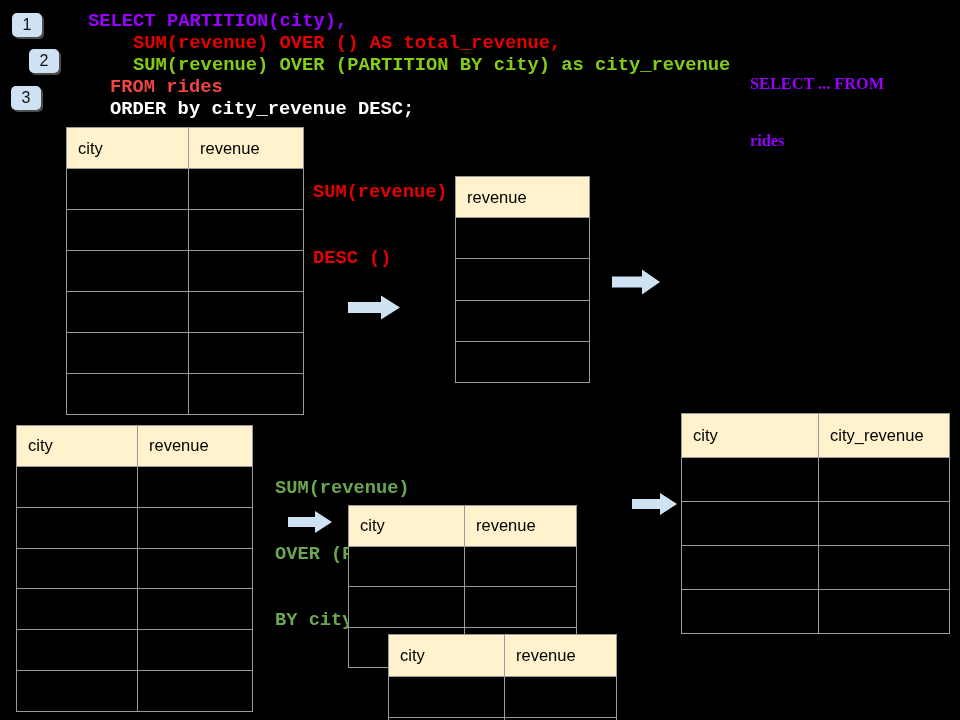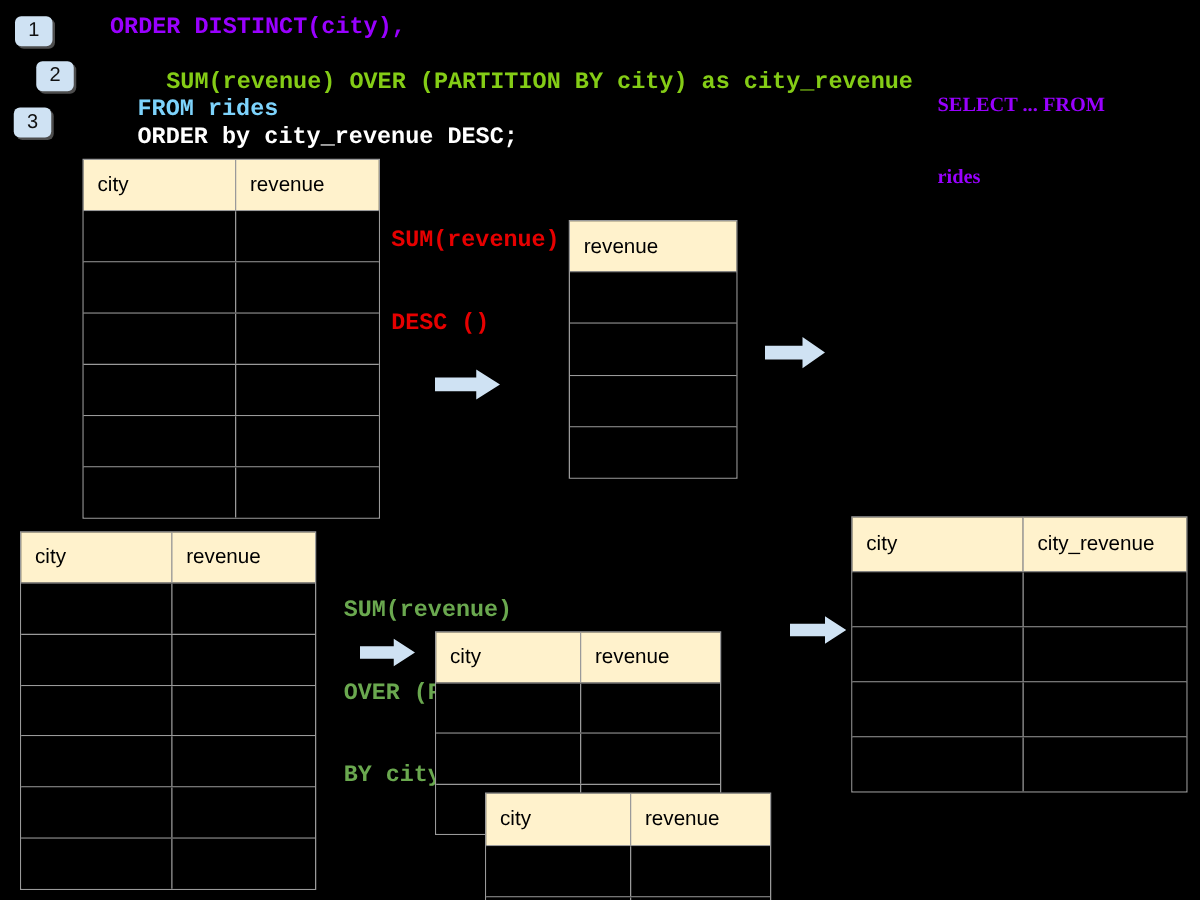"ORDER DISTINCT(city)," div.code-line { text: ORDER DISTINCT -> SELECT PARTITION }
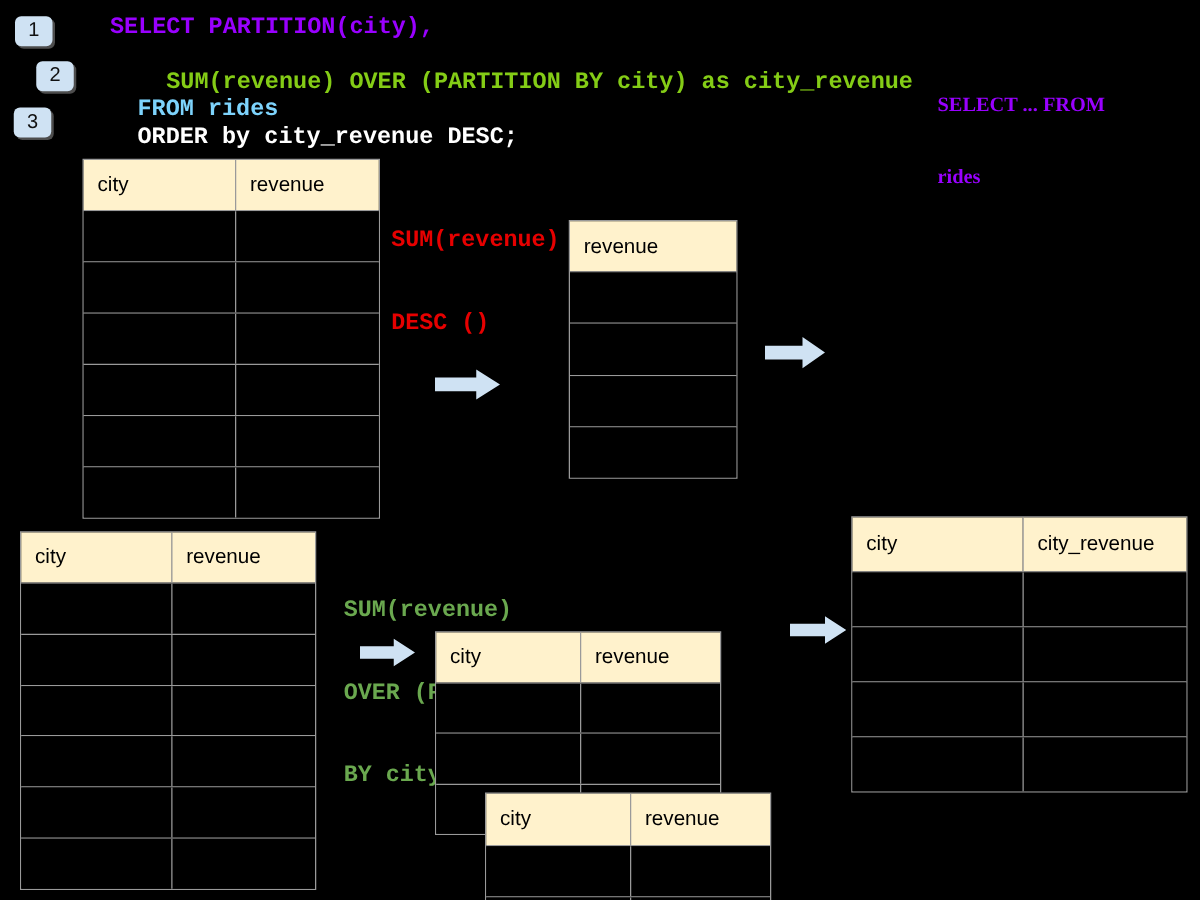"SUM(revenue) OVER () AS total_revenue," div.code-line { html: none -> <div>SUM(revenue) OVER () AS total_revenue,</div> }
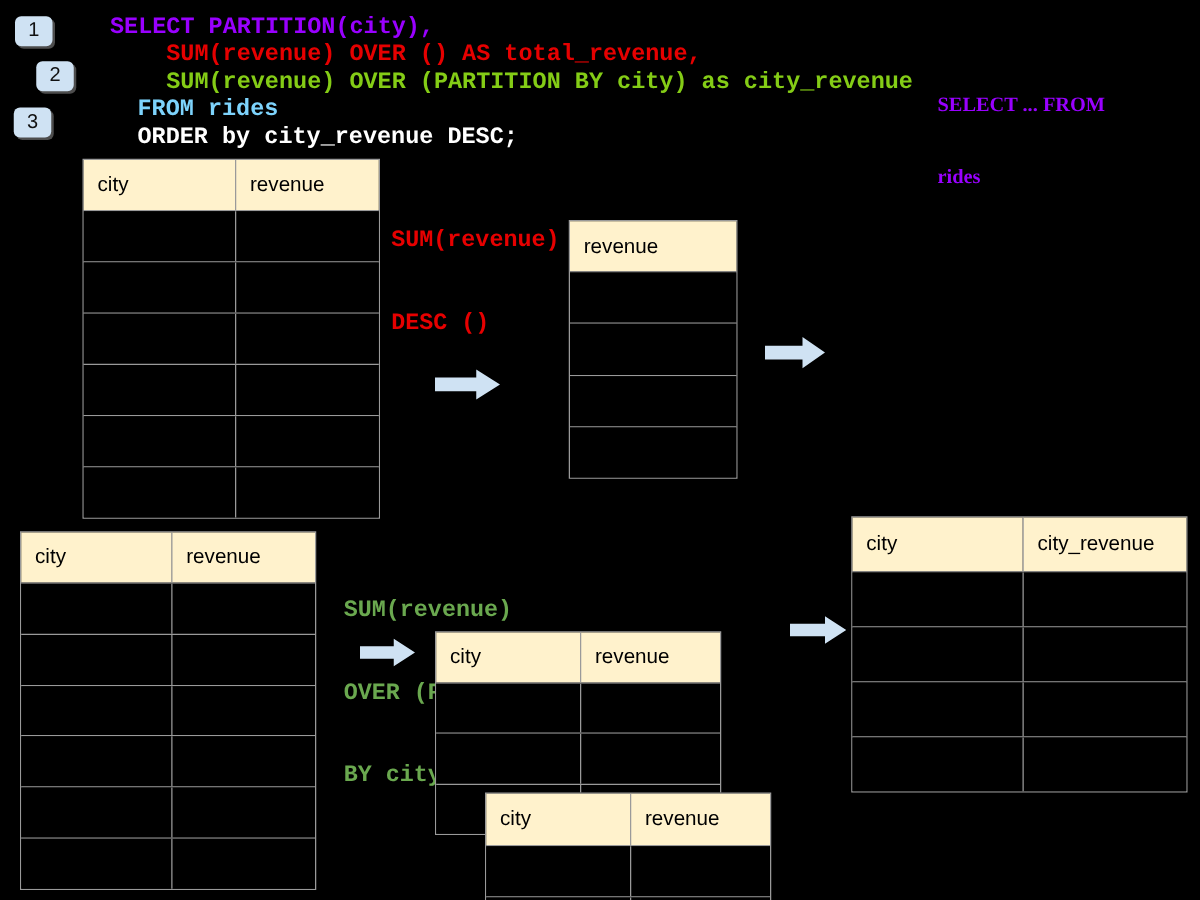"FROM rides" div.code-line { color: #7dd3fc -> #ef4444 }
